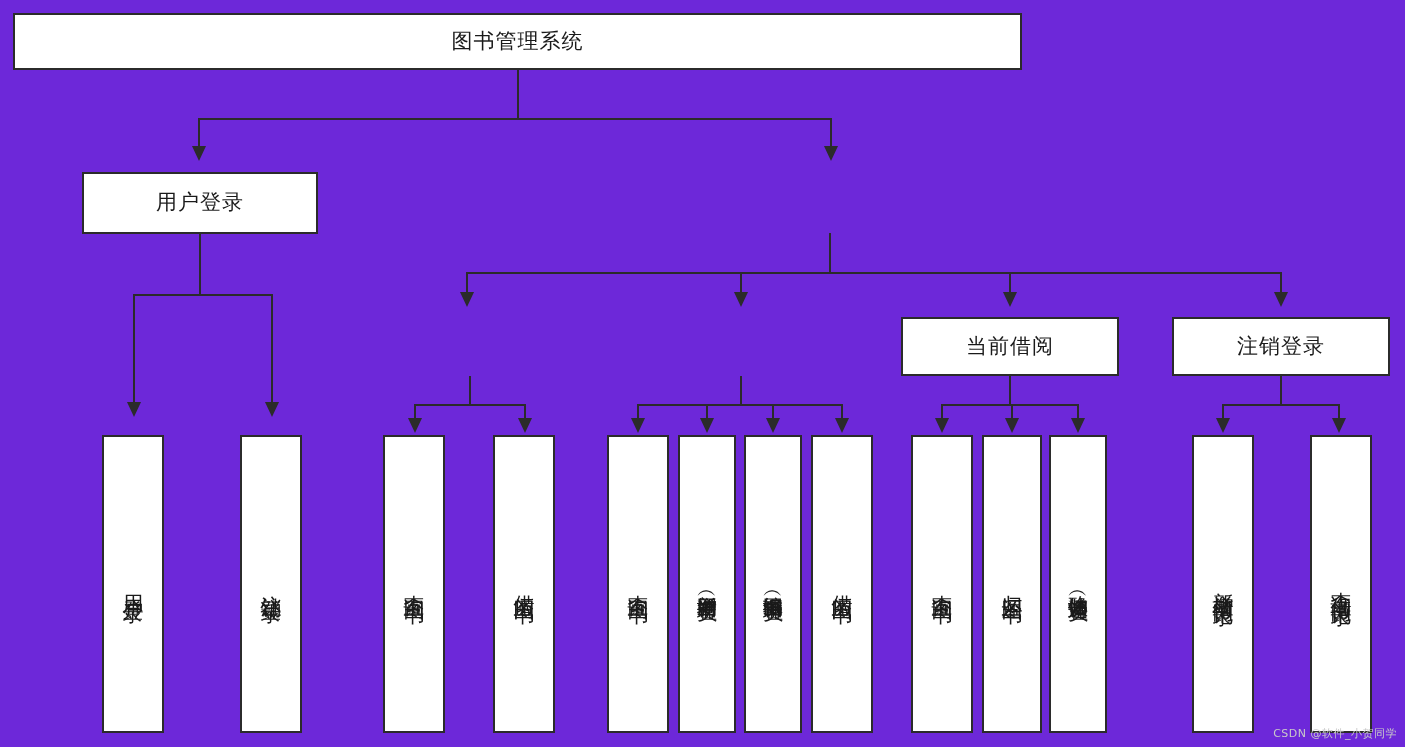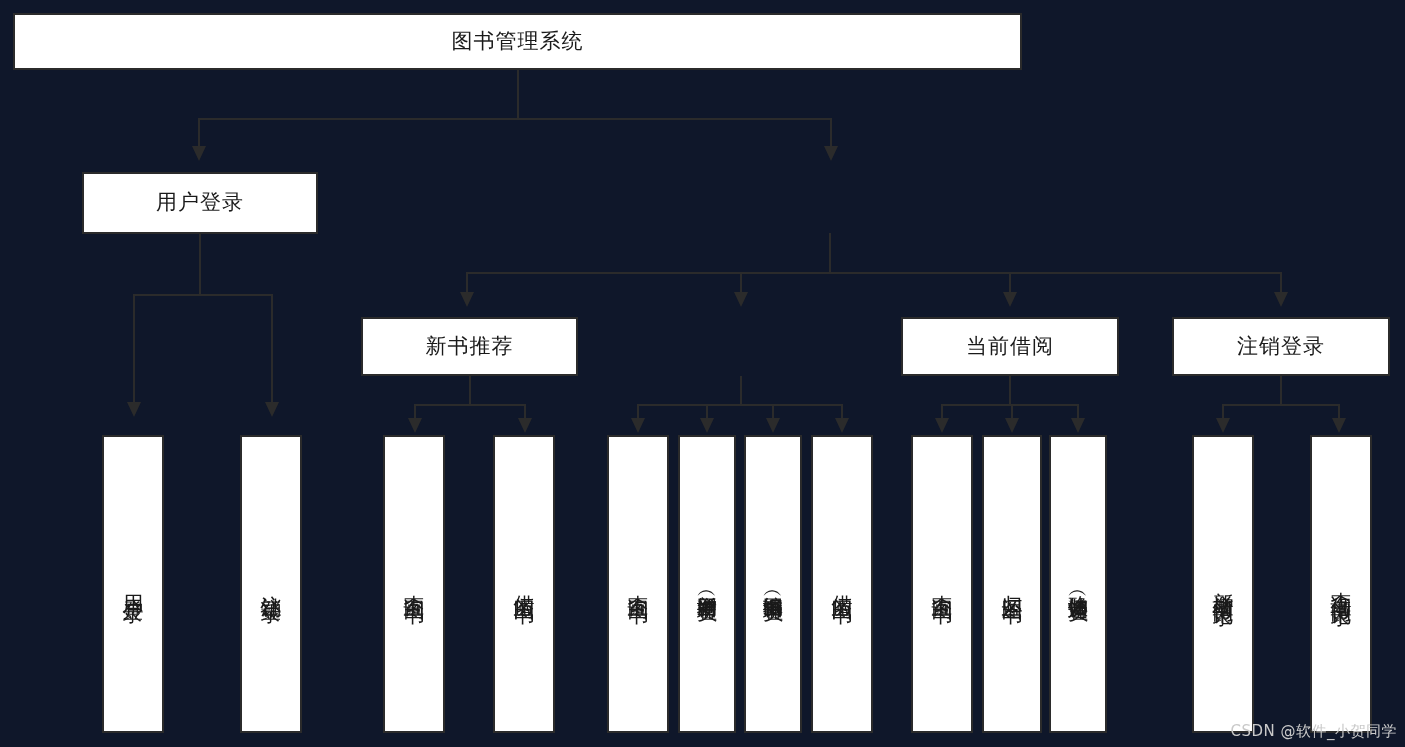"图书管理系统" #canvas { background: #0f172a -> #6d28d9 }
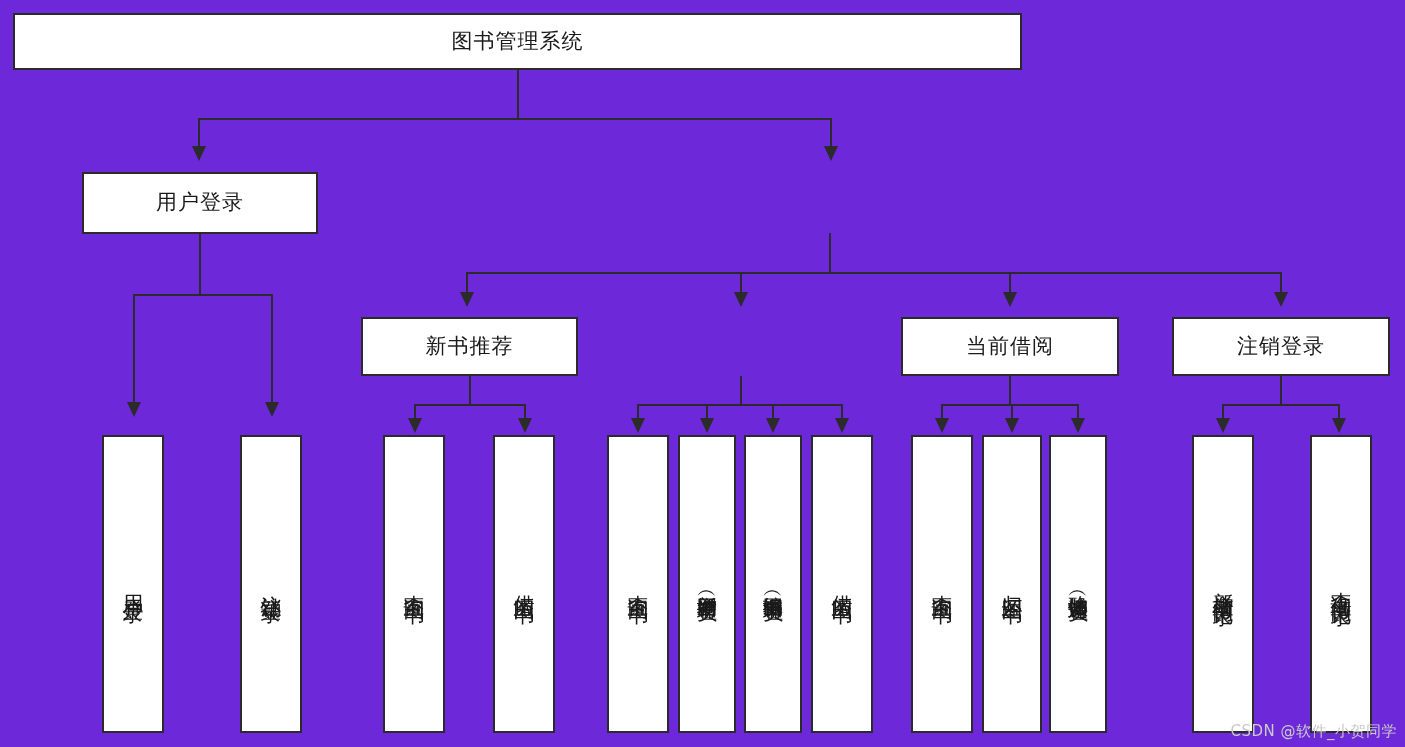"新书推荐" div.node { html: <div>新书推荐</div> -> none }
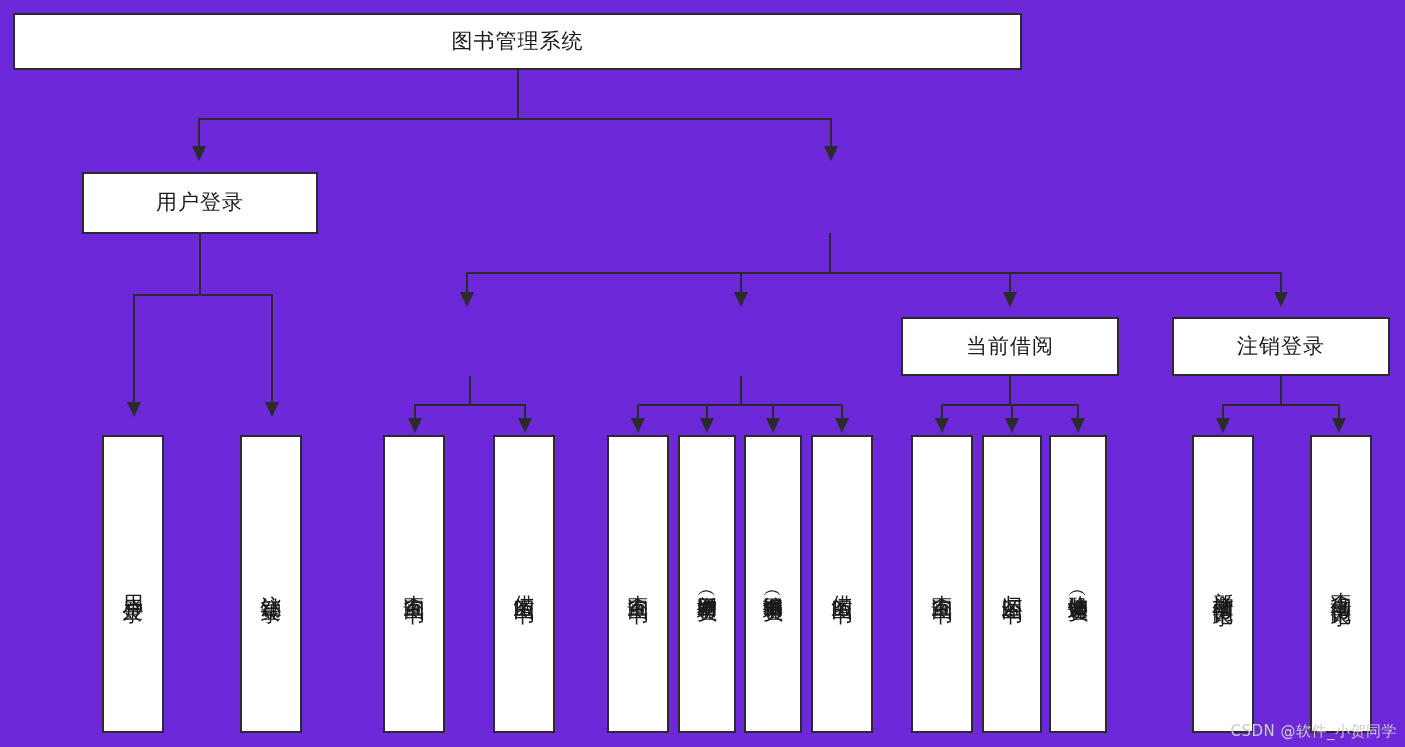"CSDN @软件_小贺同学" #watermark { font-size: 15px -> 11px }
